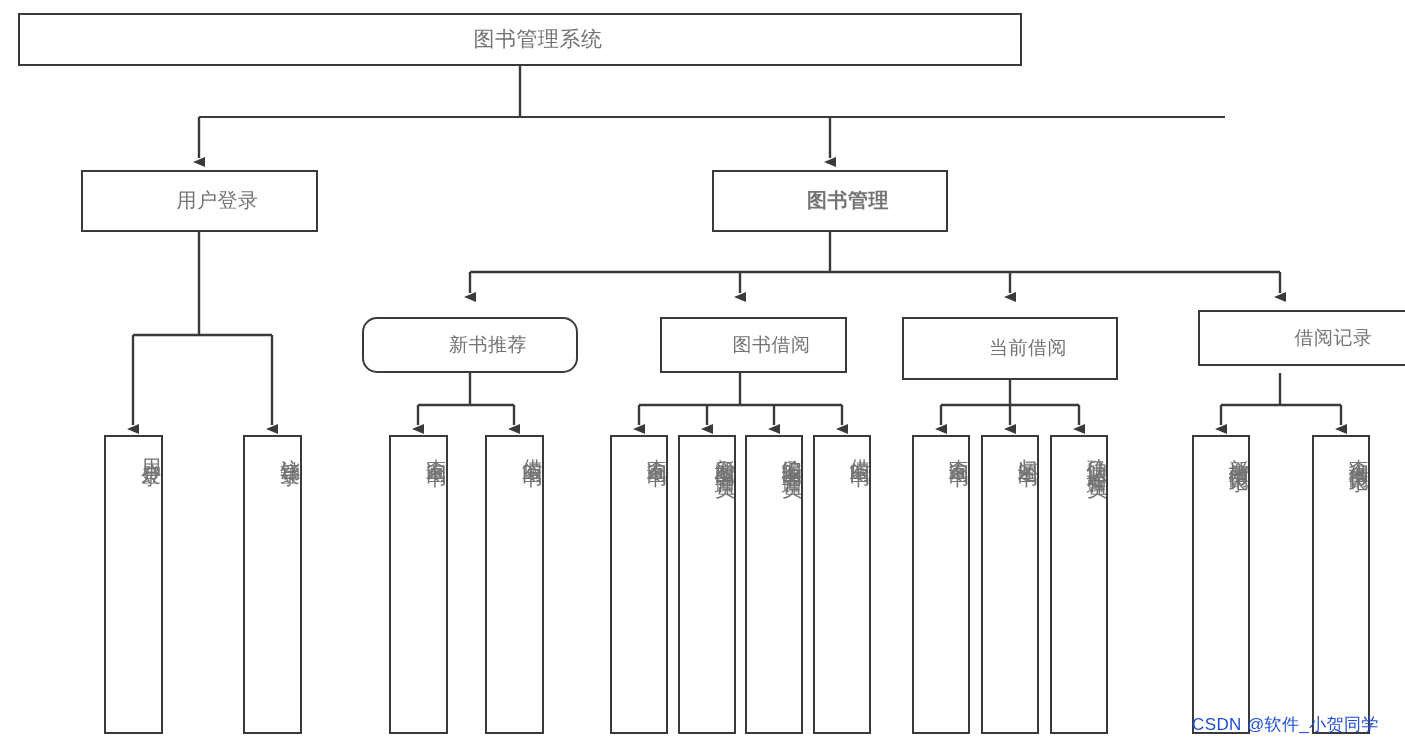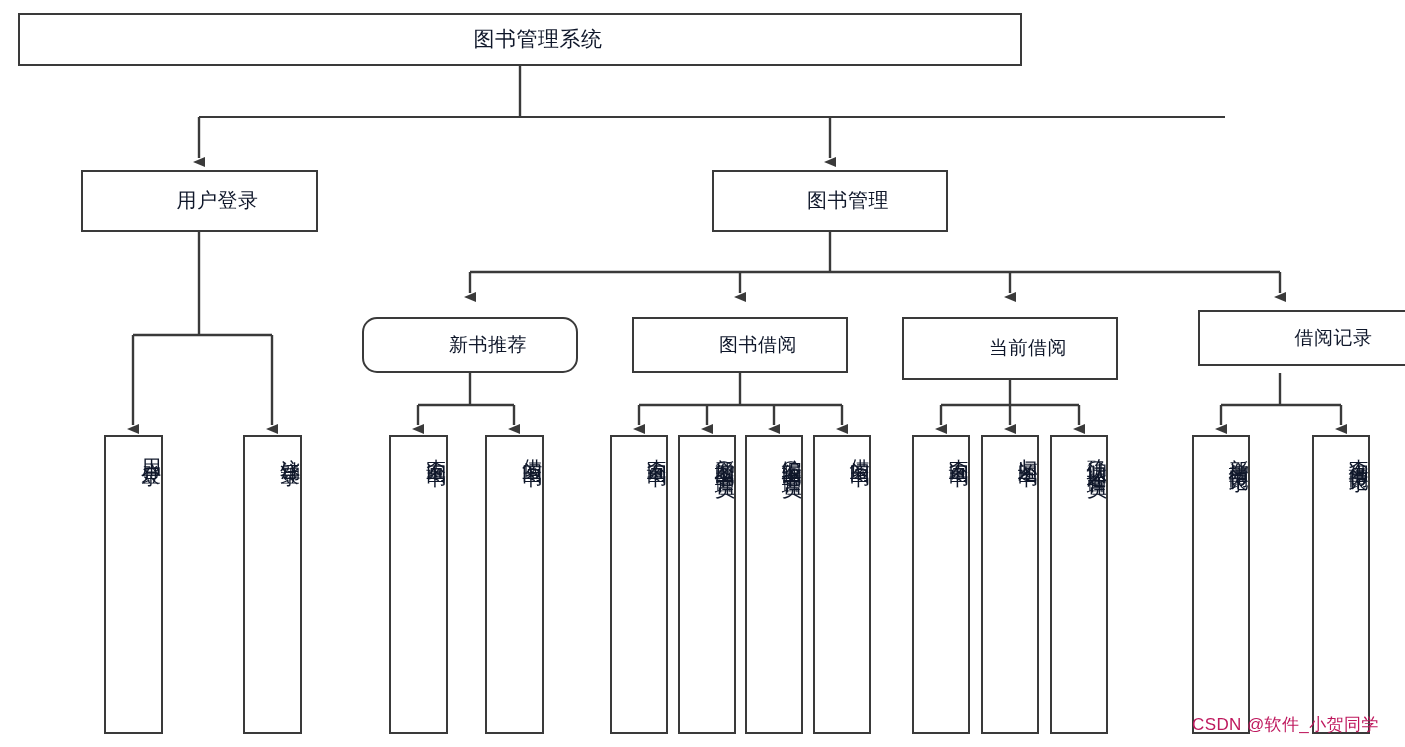"图书管理系统" .node { color: #0f172a -> #737373 }
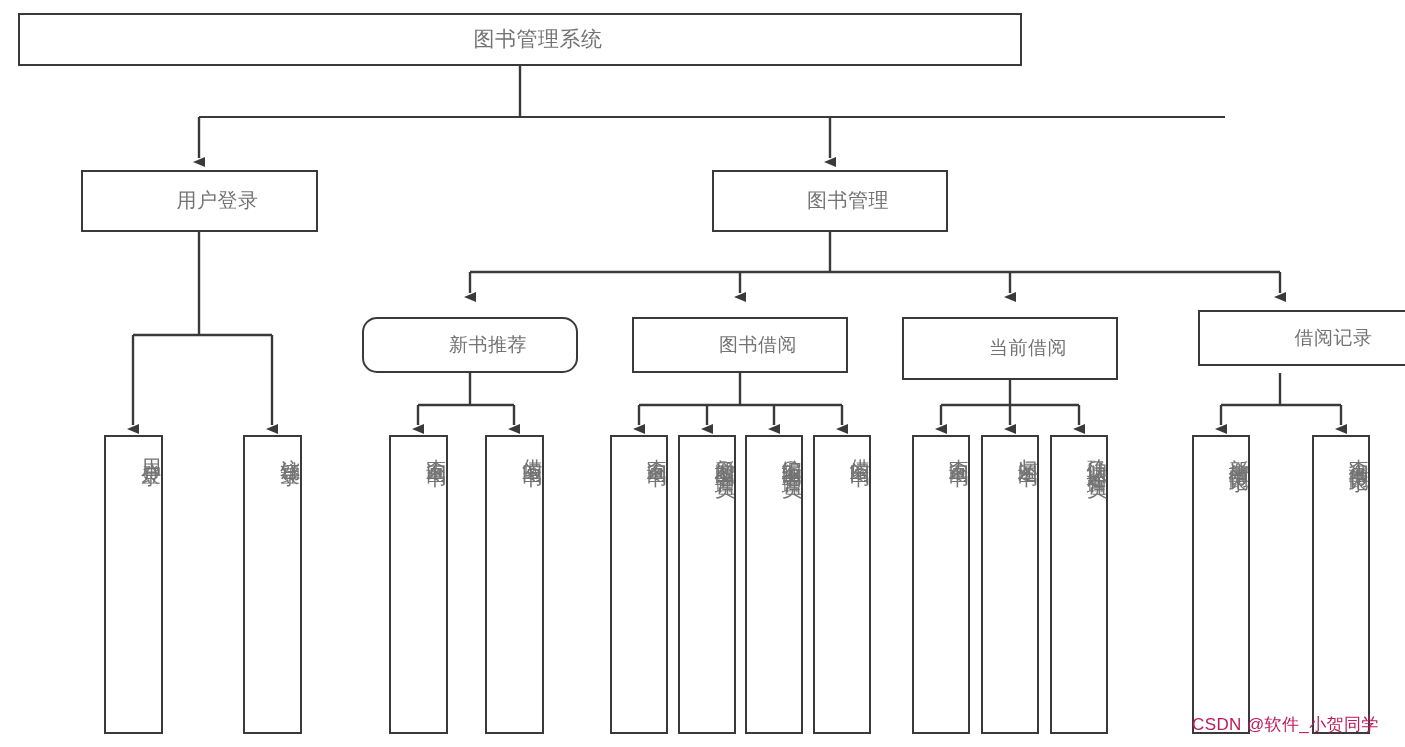"图书管理" div.node { font-weight: none -> bold }
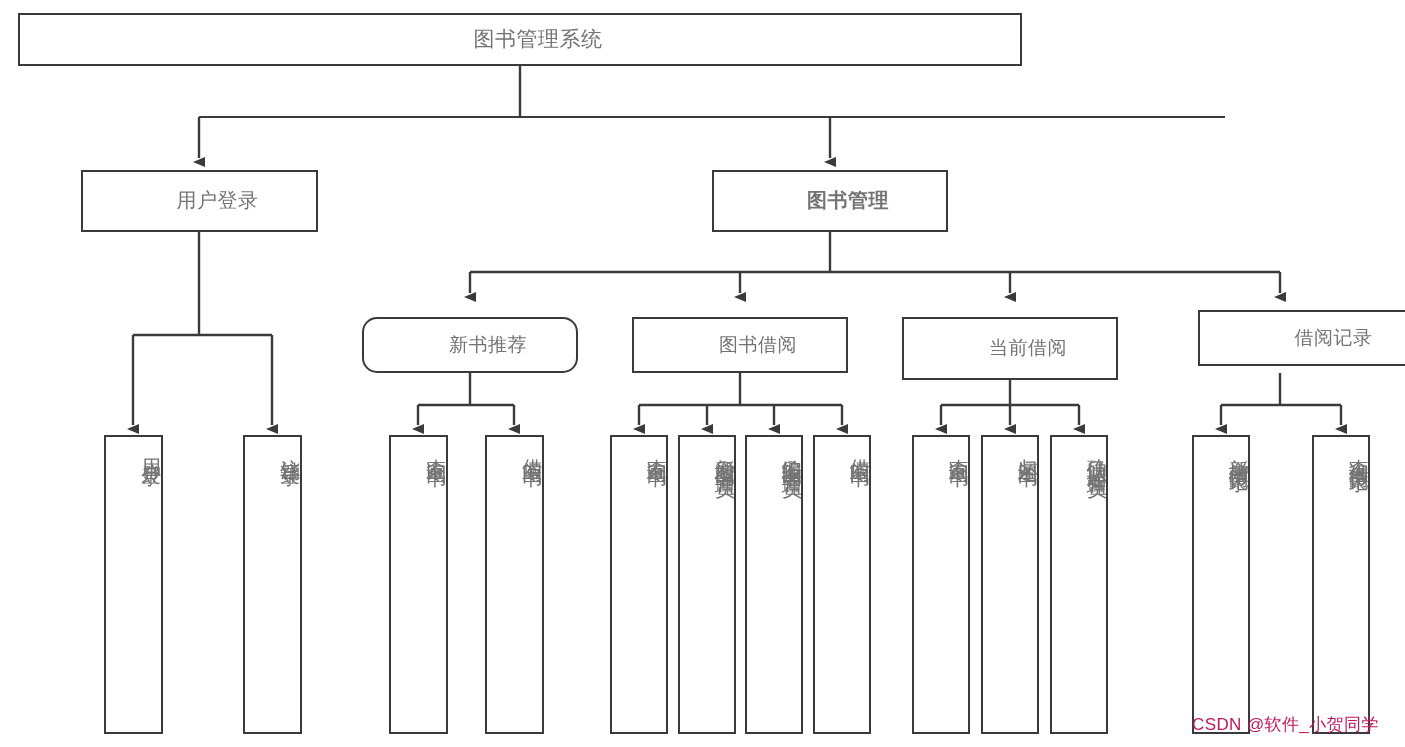"图书借阅" div.node { left: 632px -> 660px; width: 216px -> 187px }
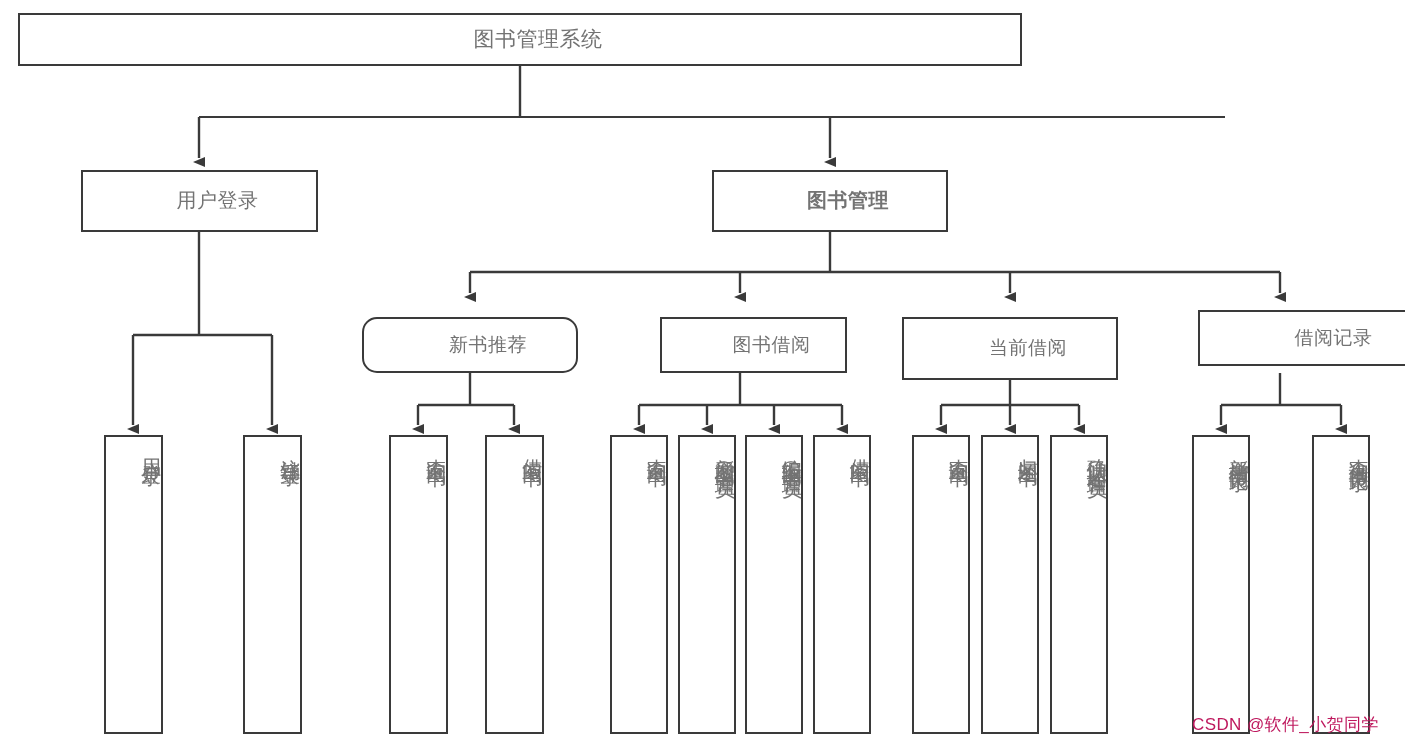"CSDN @软件_小贺同学" .watermark { color: #be185d -> #1d4ed8 }
